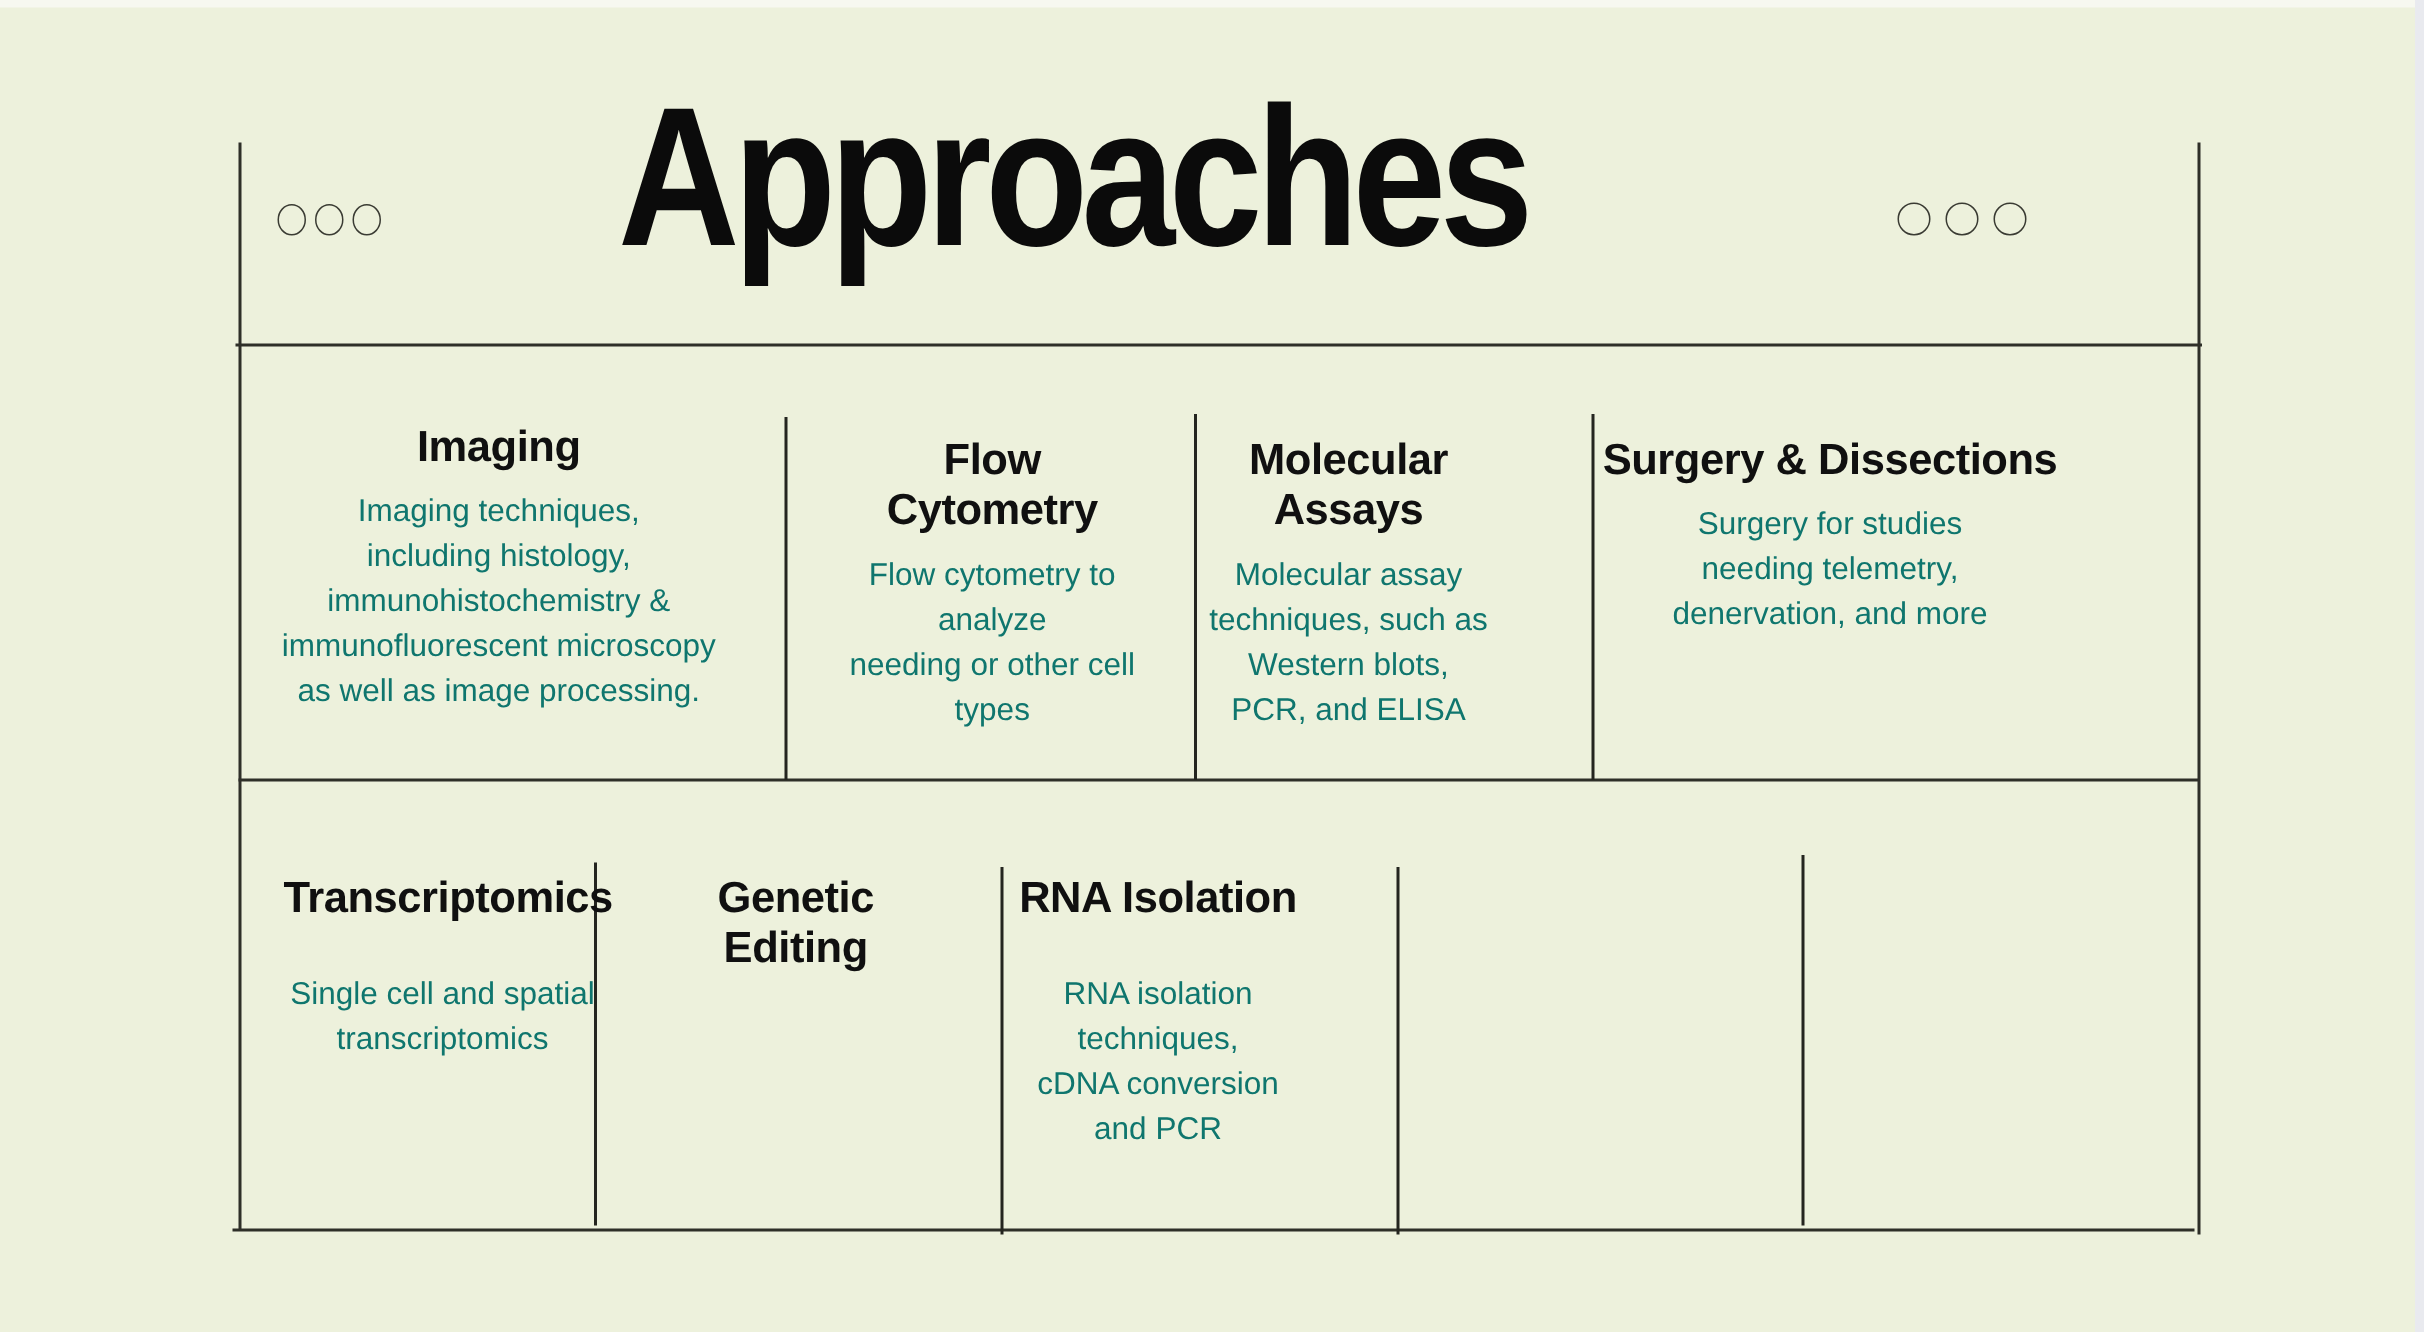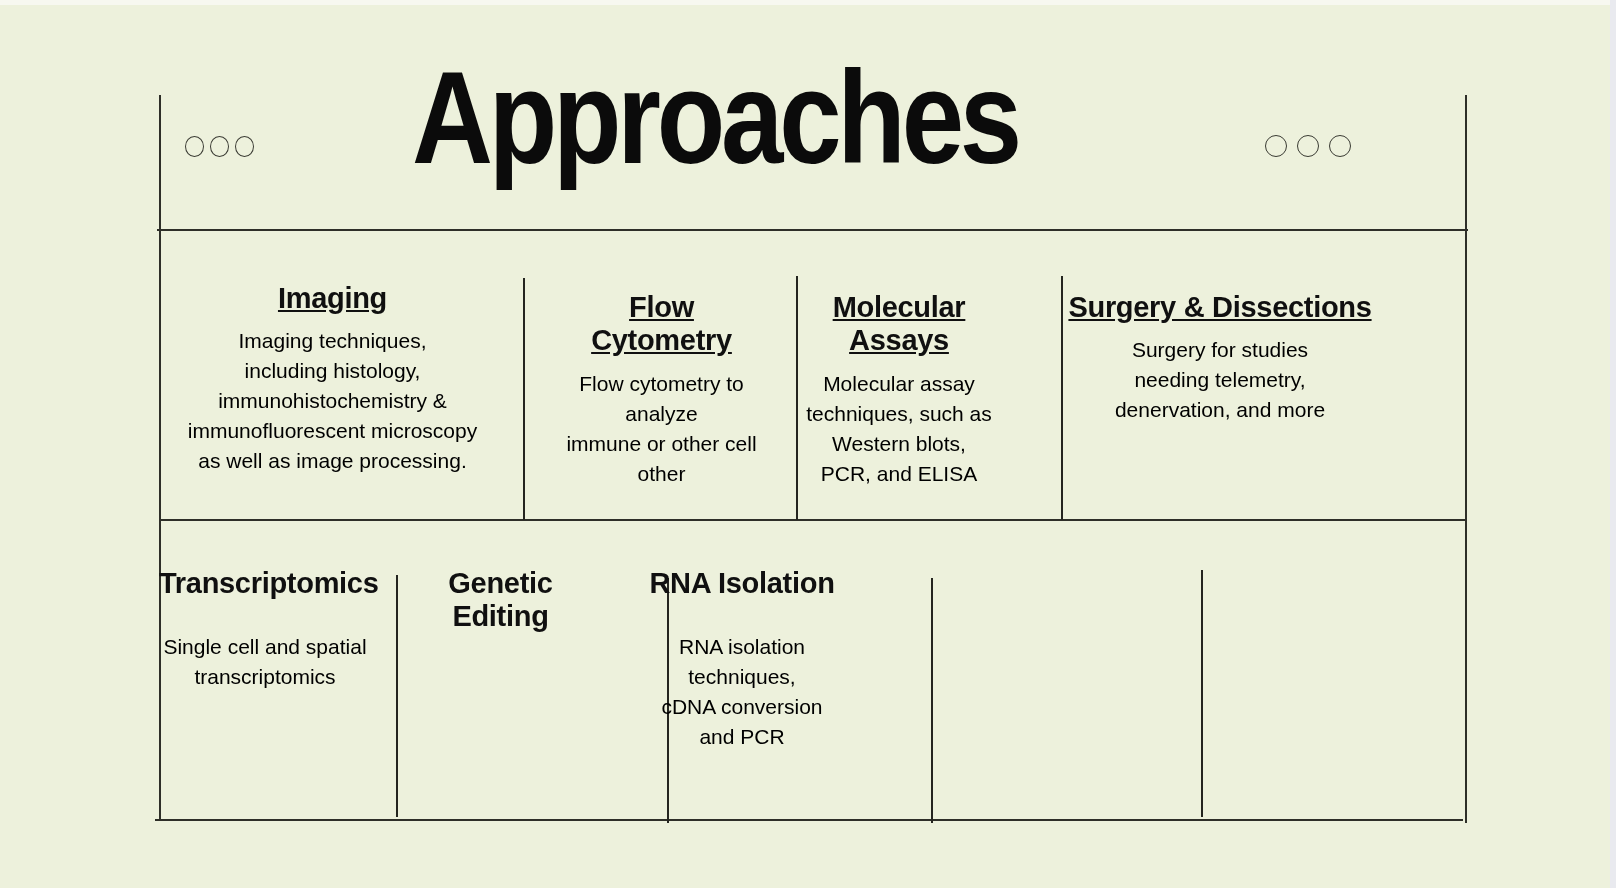"Imaging" .row1 .cell h2 { text-decoration: underline -> none }
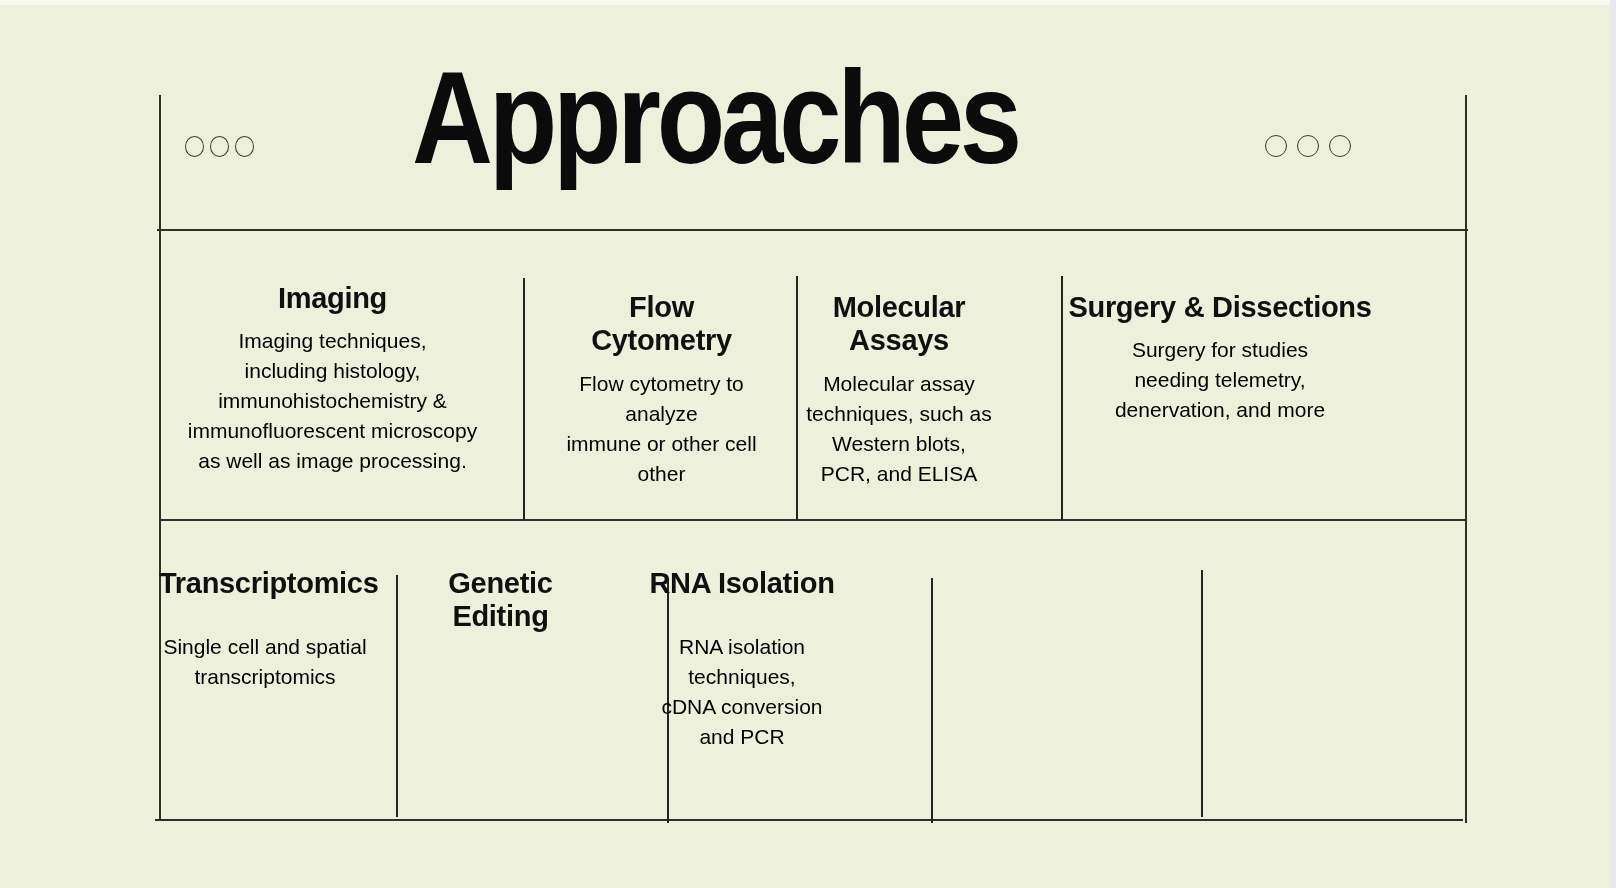"Imaging techniques," .cell p { color: #000000 -> #0f766e }
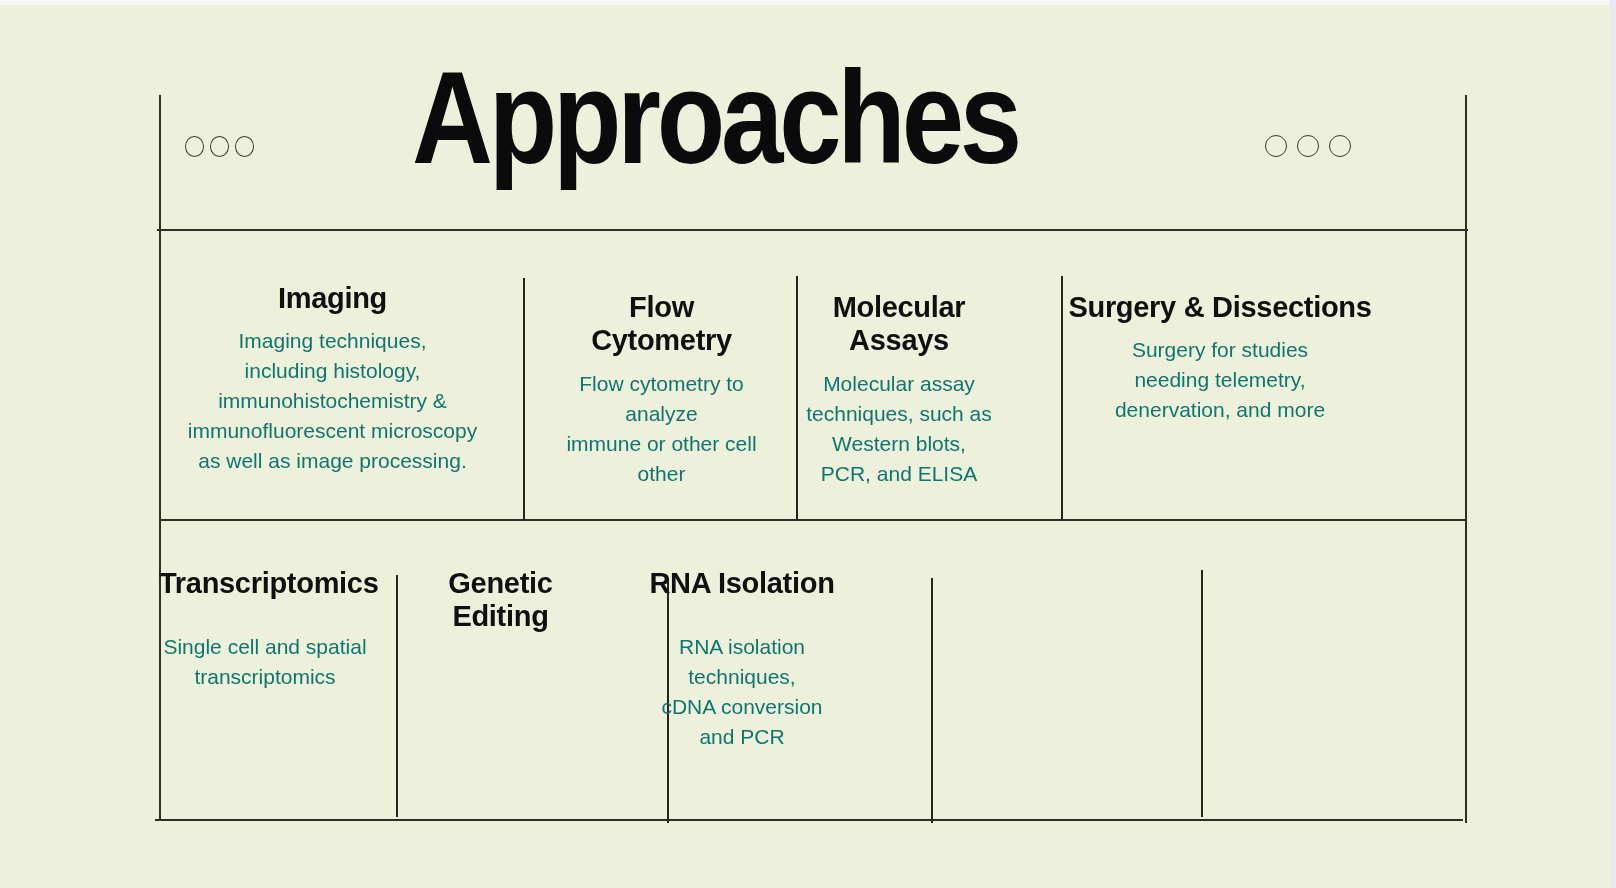"Flow cytometry to analyze" p { text: immune or other cell other -> needing or other cell types }
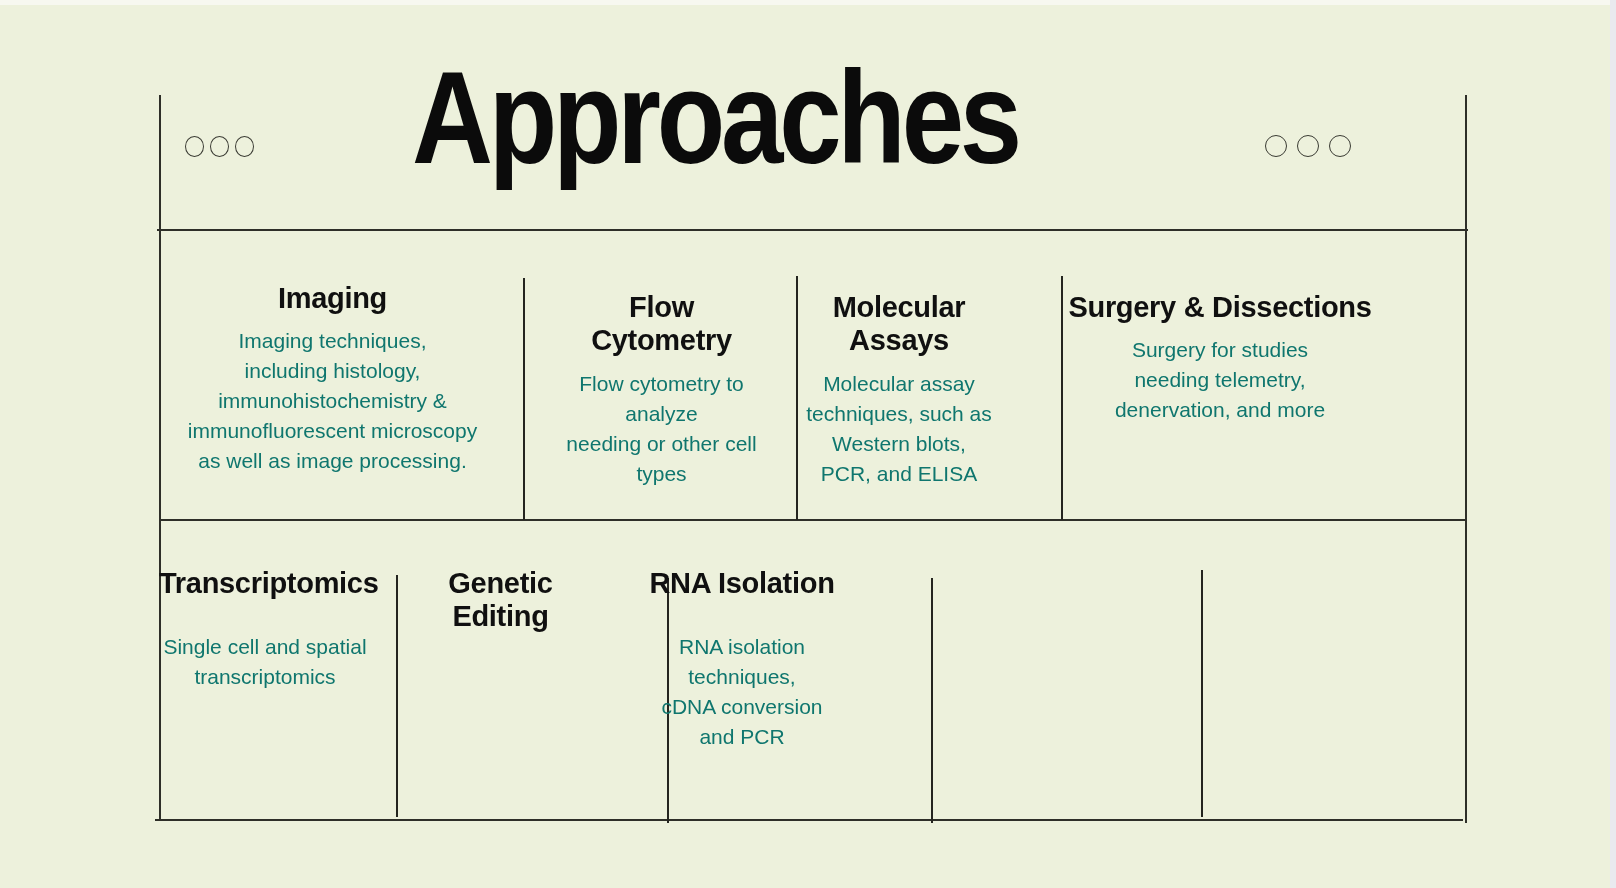"Transcriptomics" .row2 { padding-left: none -> 30px; top: 520px -> 536px }
